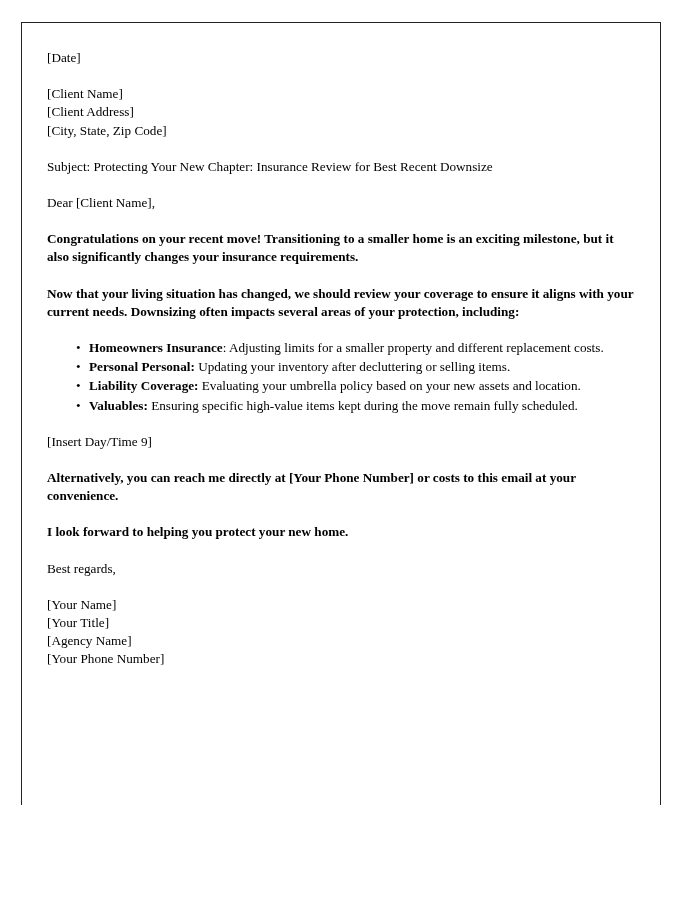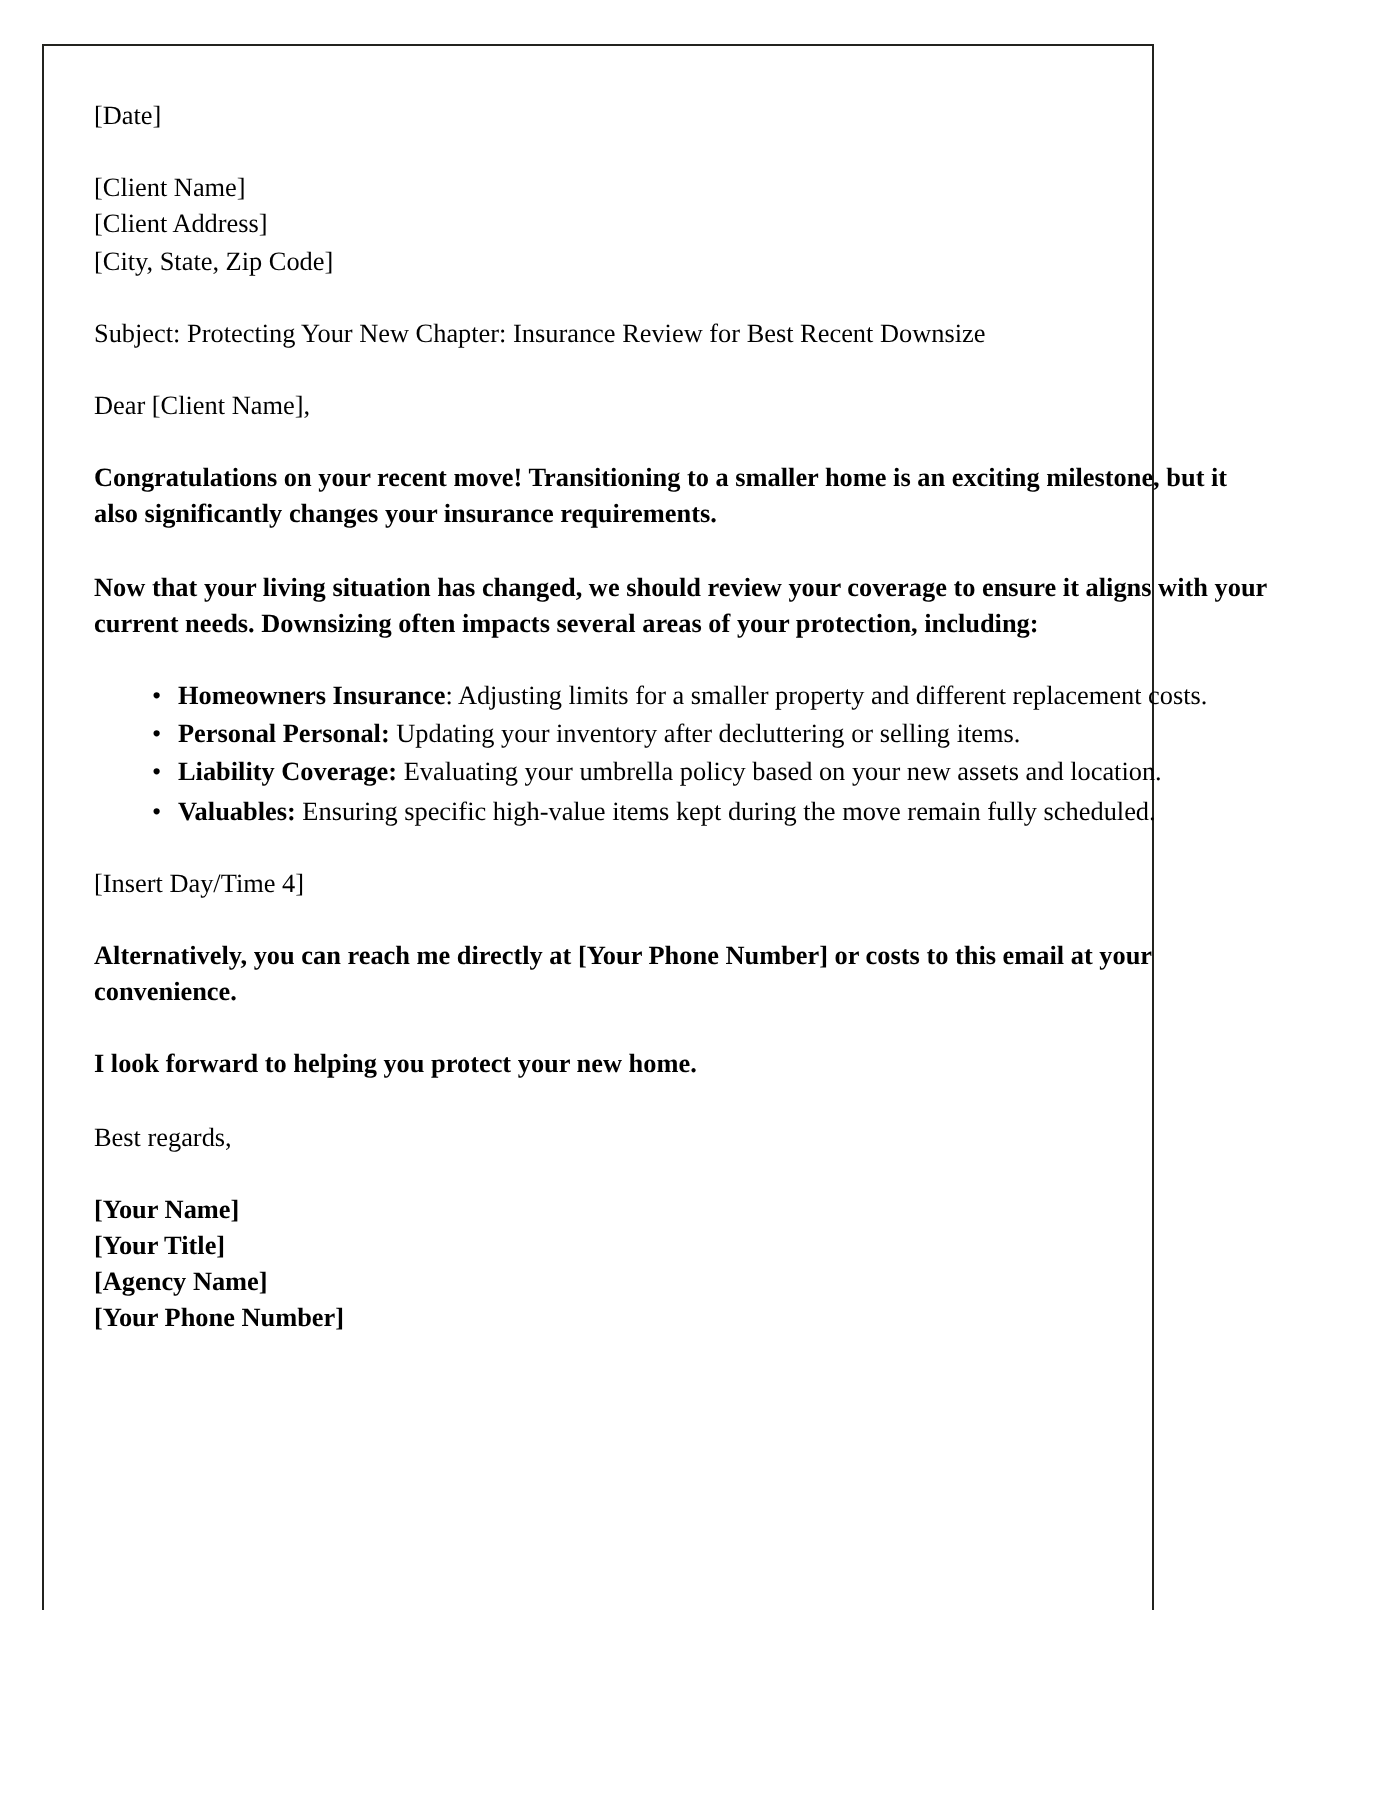"[Date]" #page-sheet { width: 556px -> 640px }
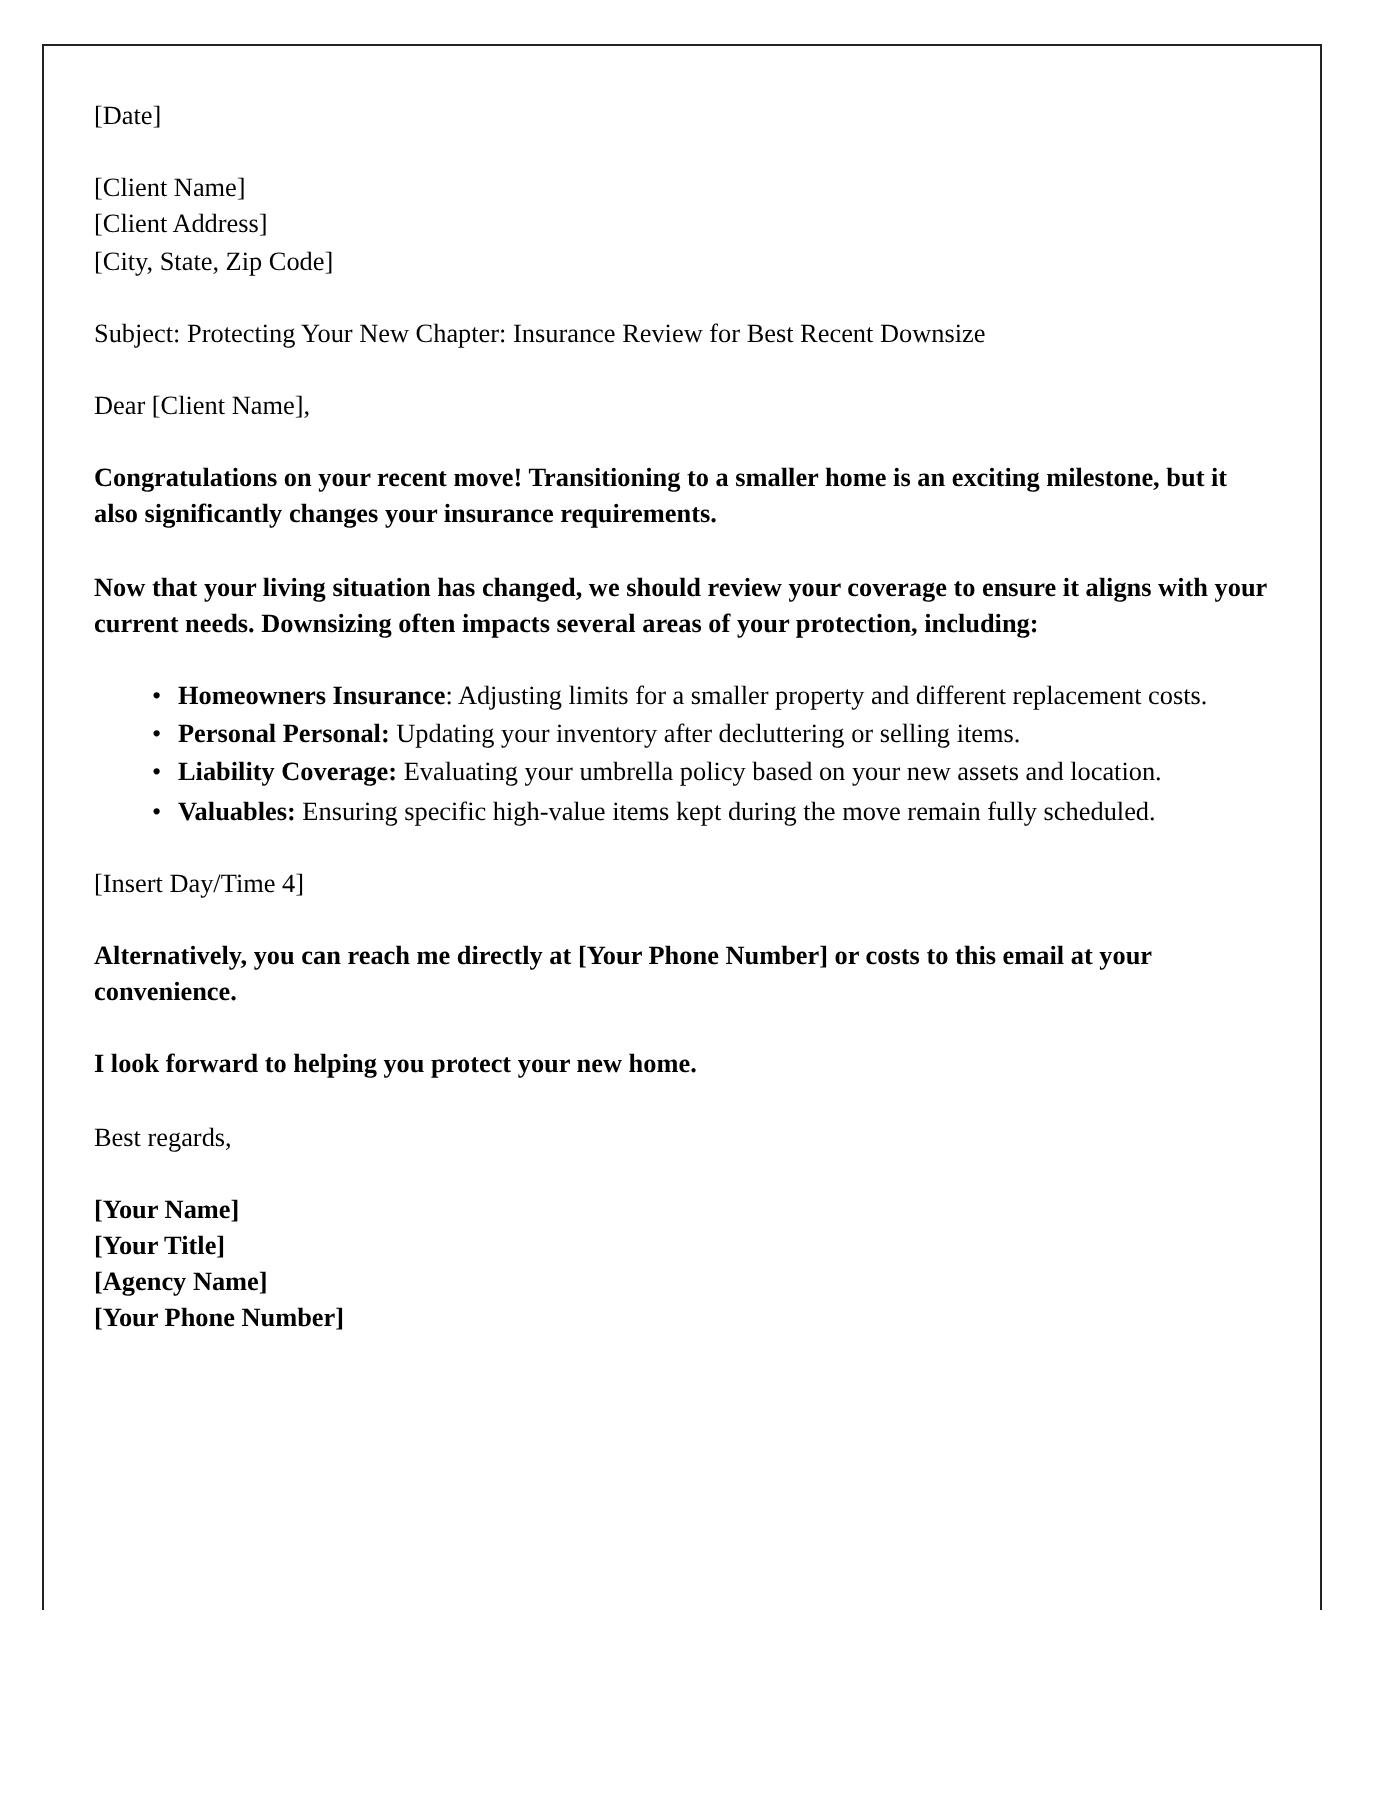"[Insert Day/Time 4]" span.line { text: 4 -> 9 }
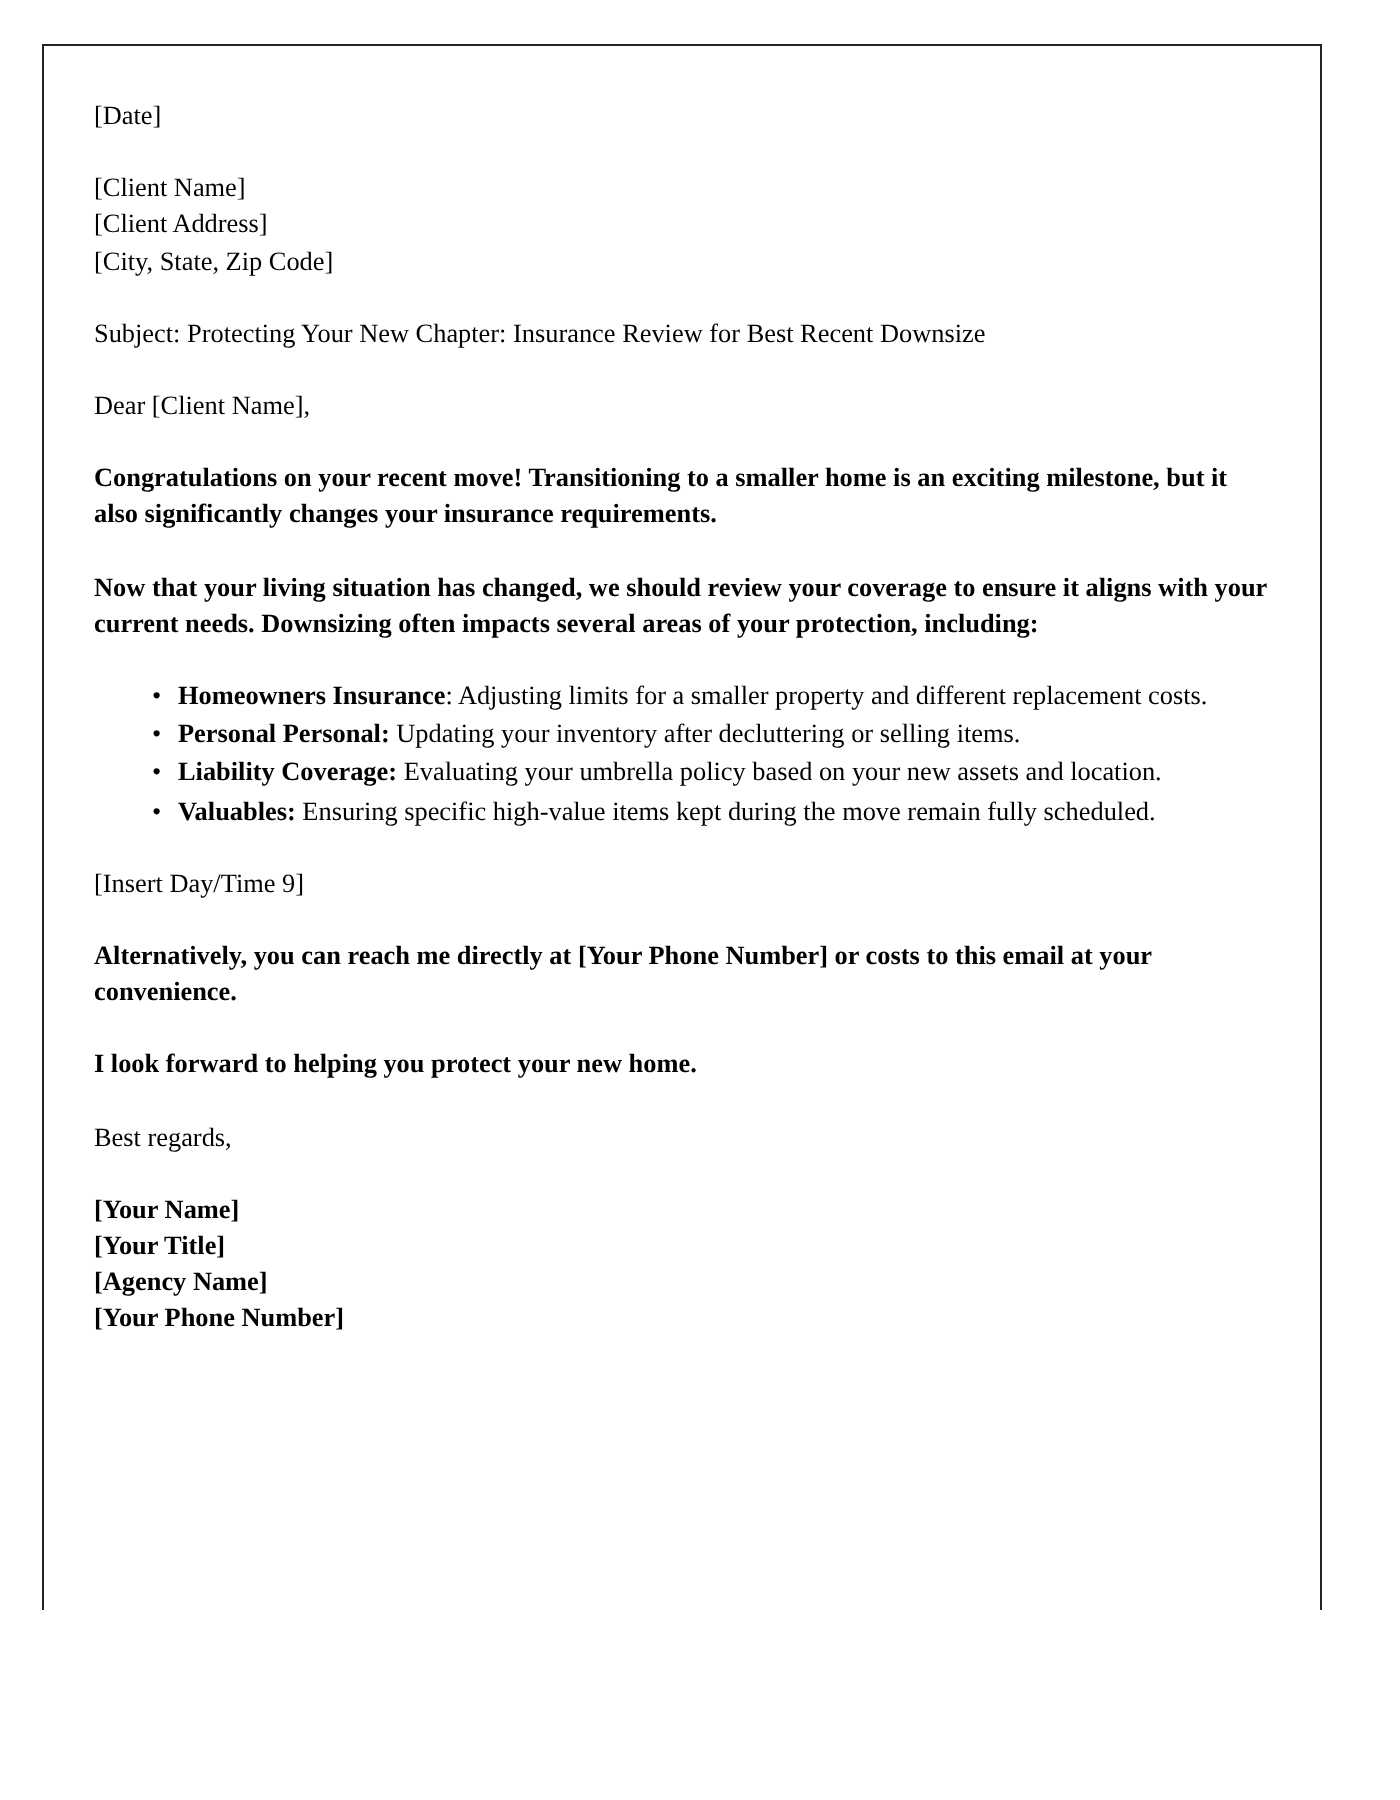"[Your Name]" .block:last-child { font-weight: bold -> none }
